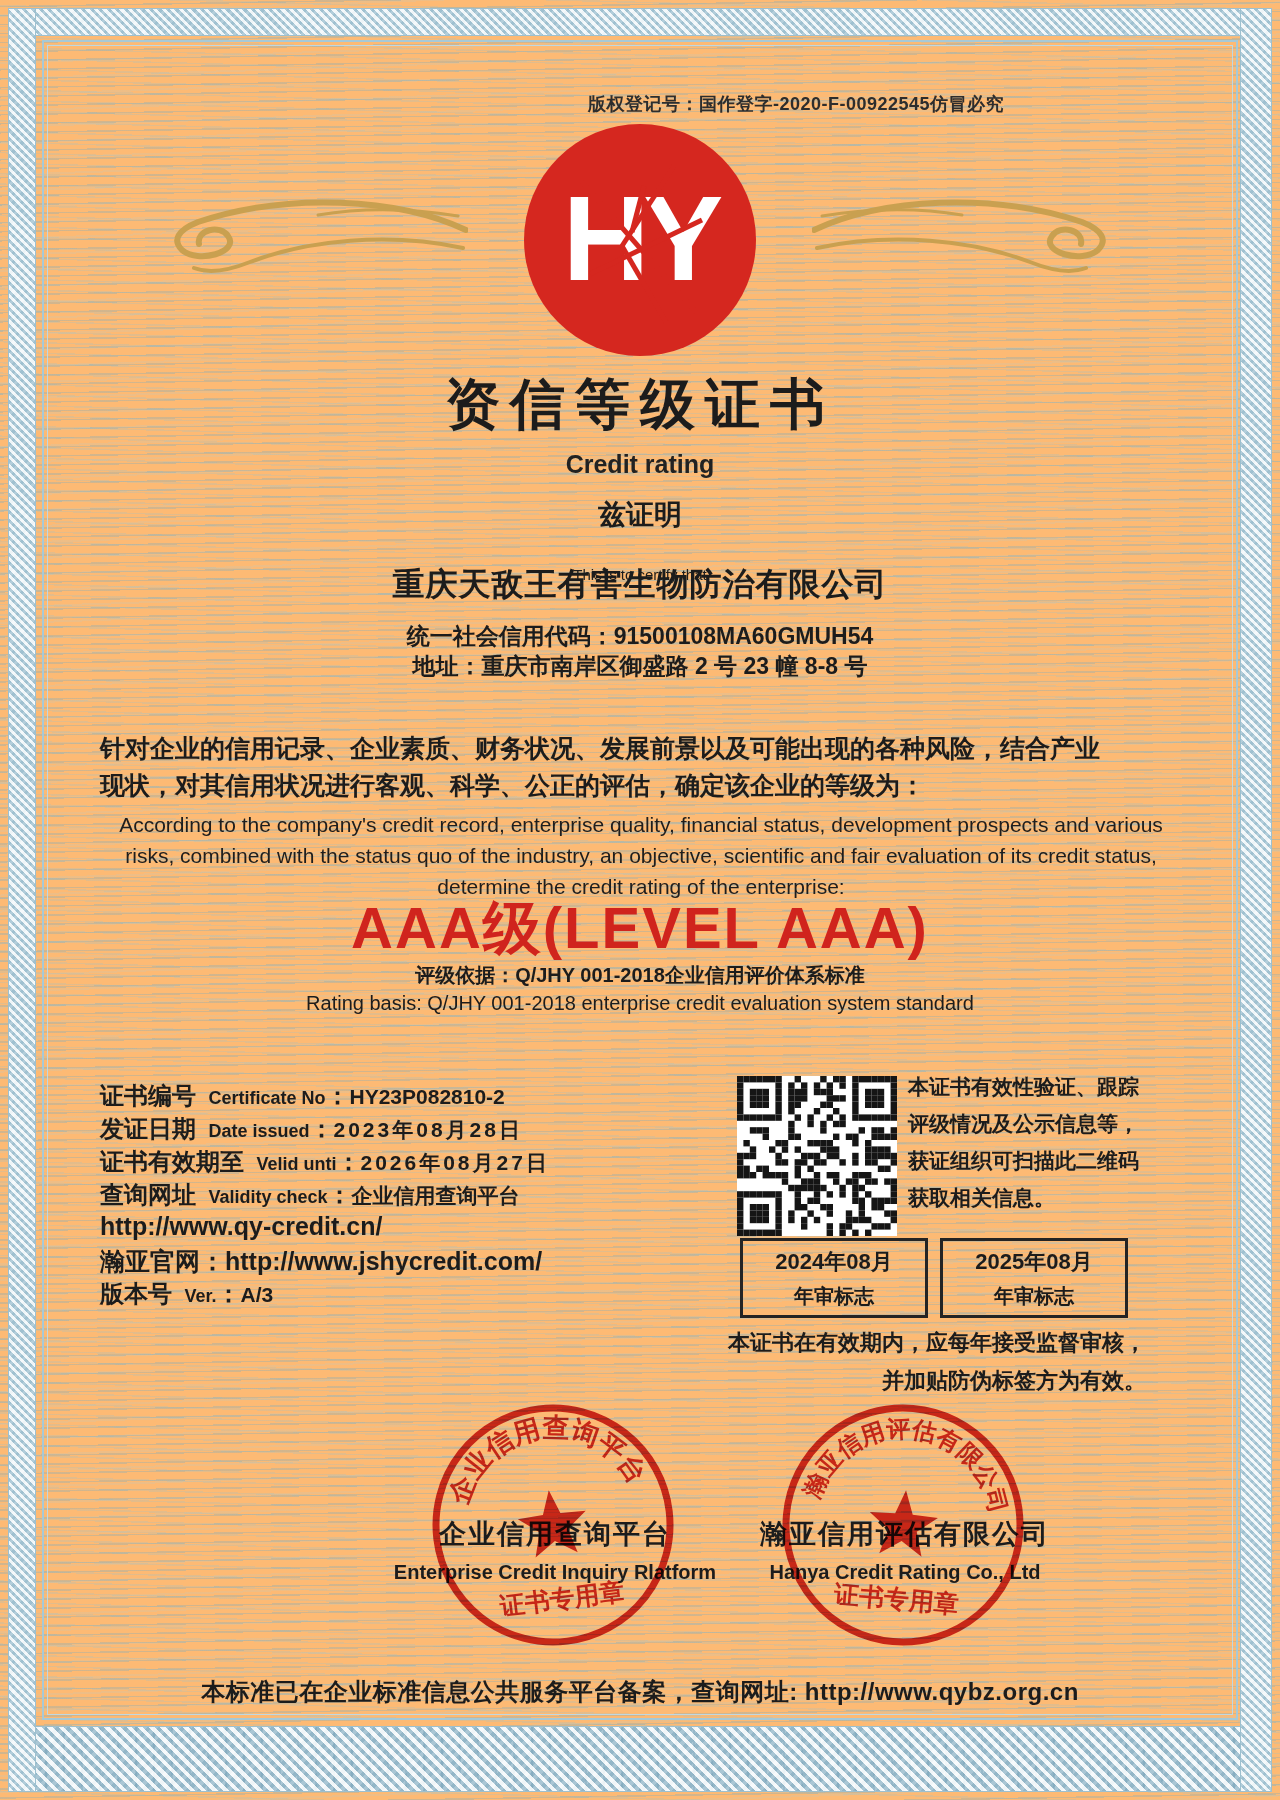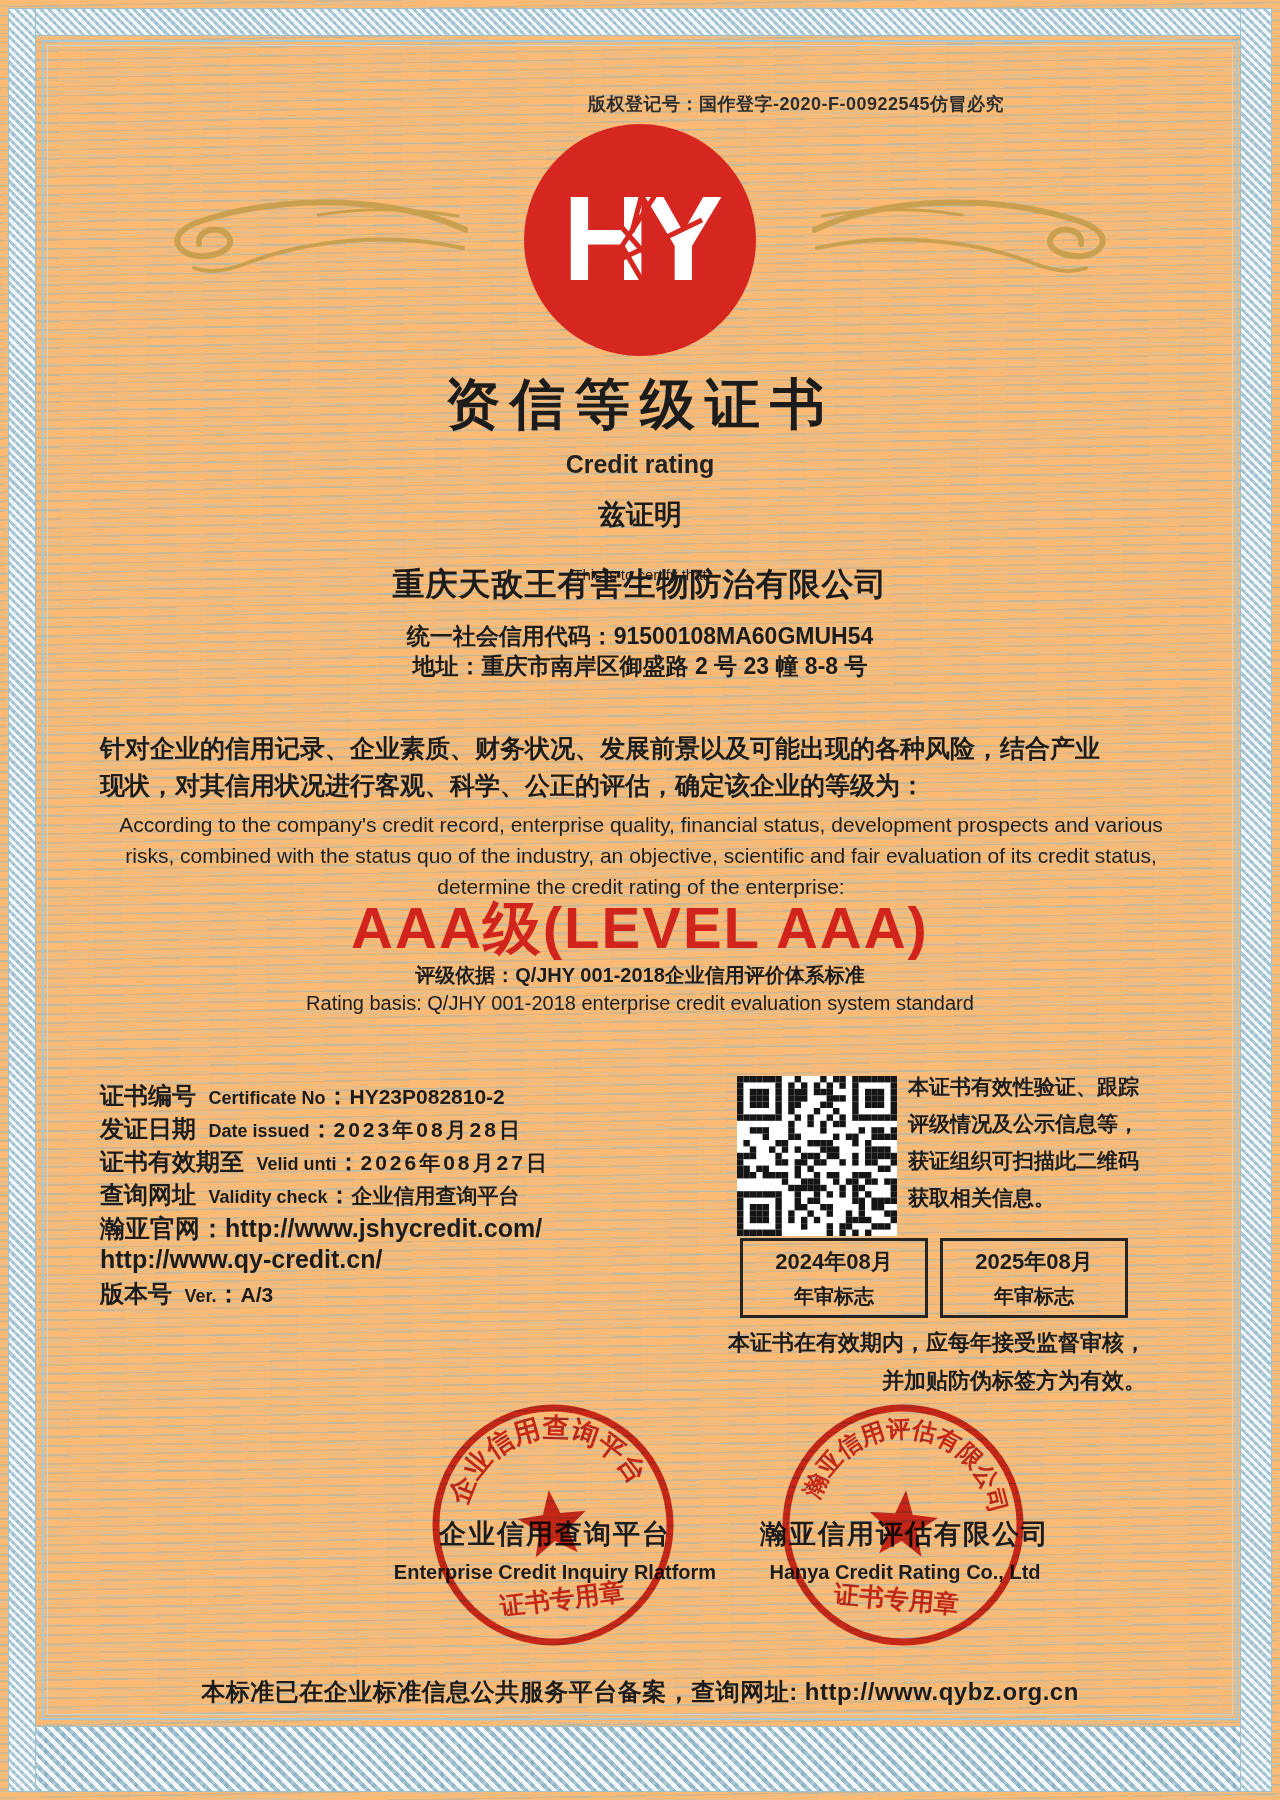"瀚亚官网：http://www.jshycredit.com/" div.detail-line { order: before "http://www.qy-credit.cn/" -> after "http://www.qy-credit.cn/" }
